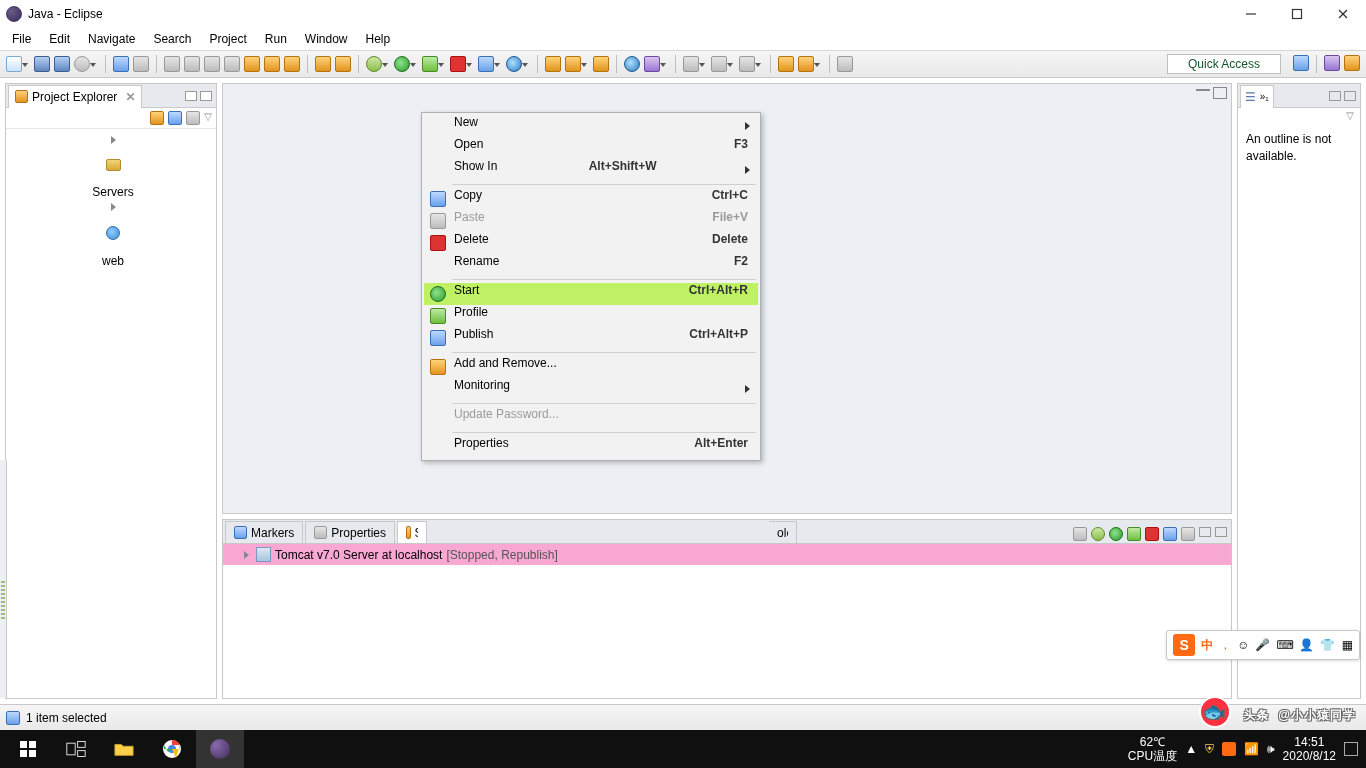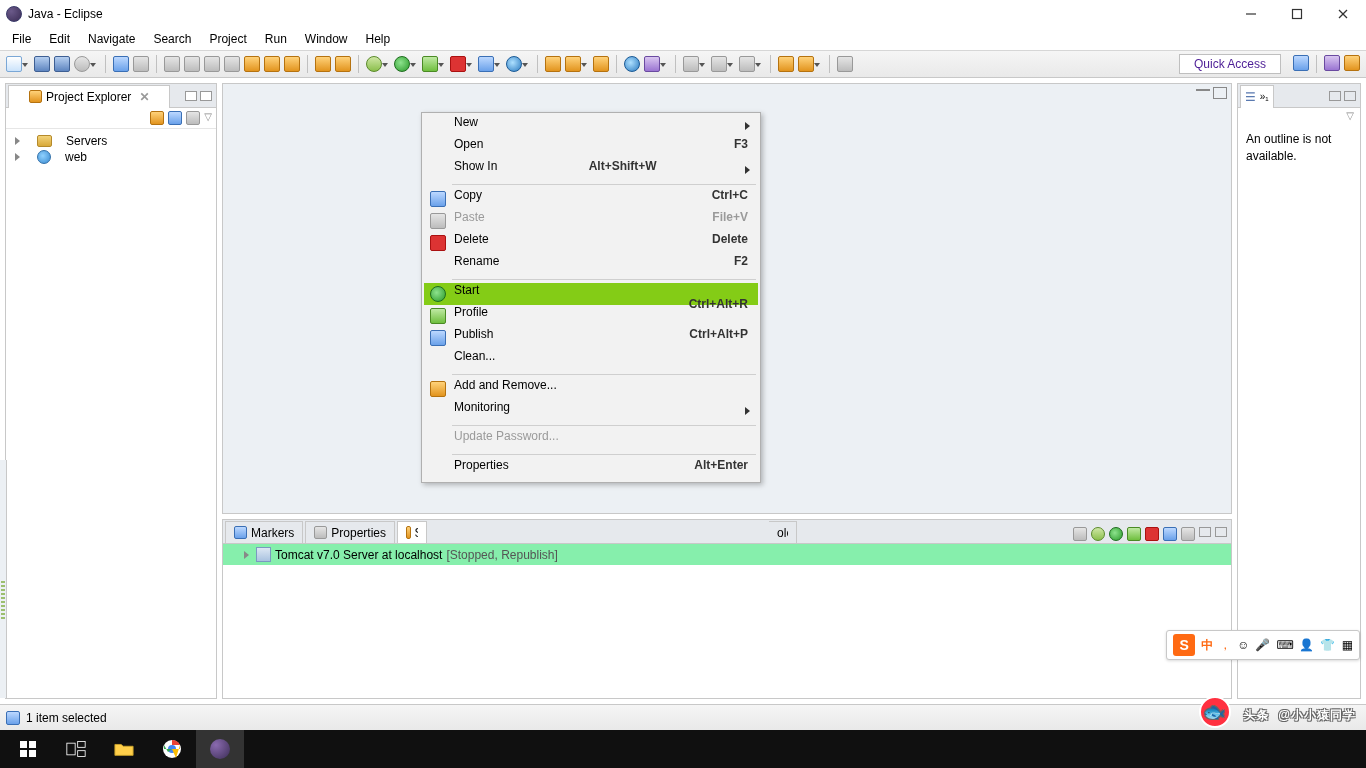"Quick Access" .qa { color: #4c1d95 -> #14532d; padding: 2px 14px -> 2px 20px }
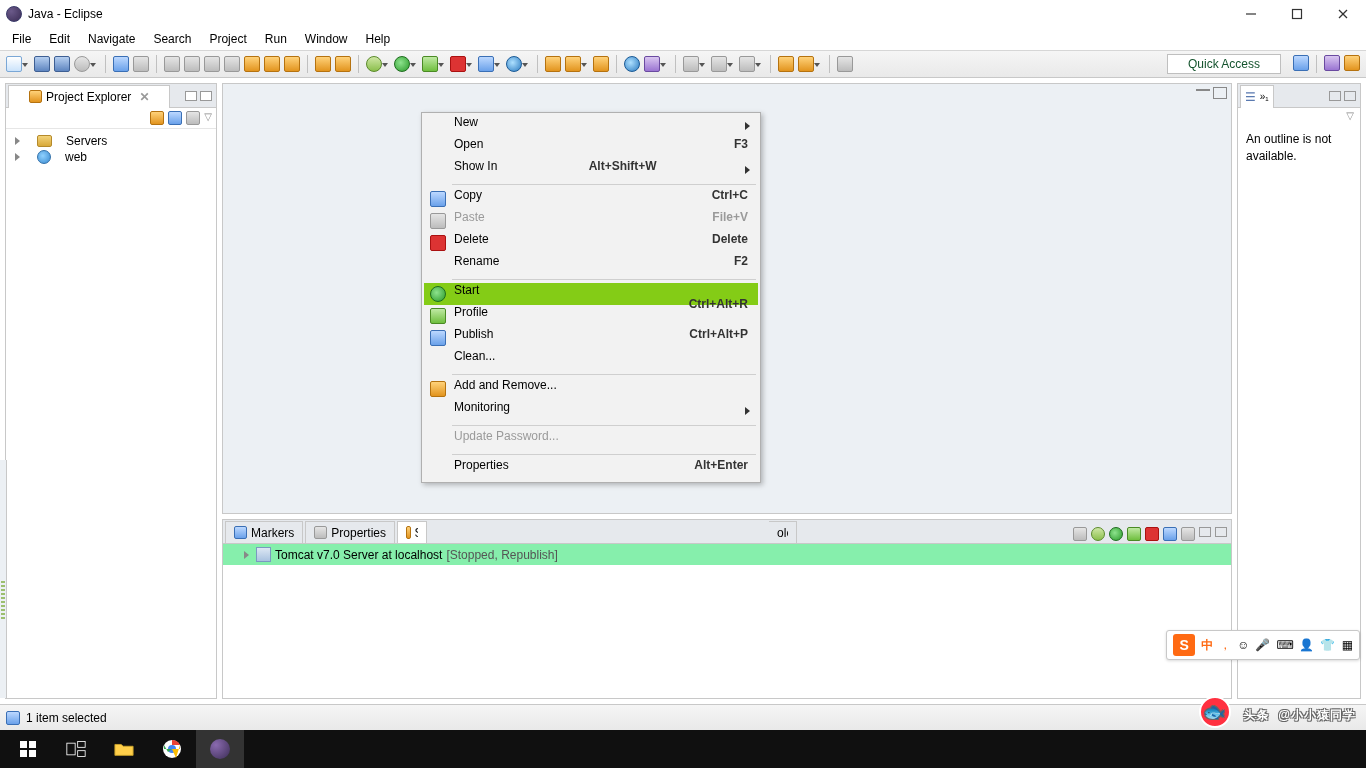"Project Explorer" .pane-tab { padding: 2px 20px -> 2px 6px }
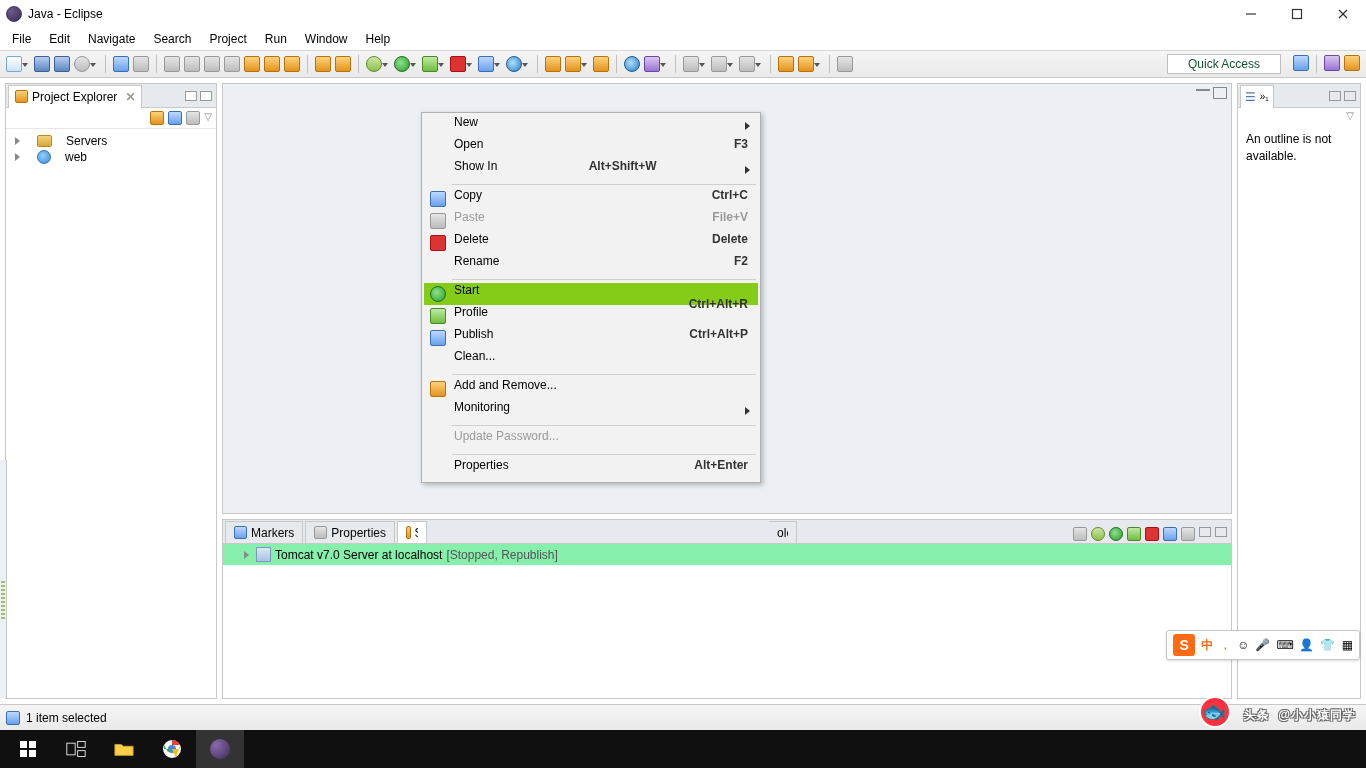"Servers" .tree-row { flex-direction: none -> column }
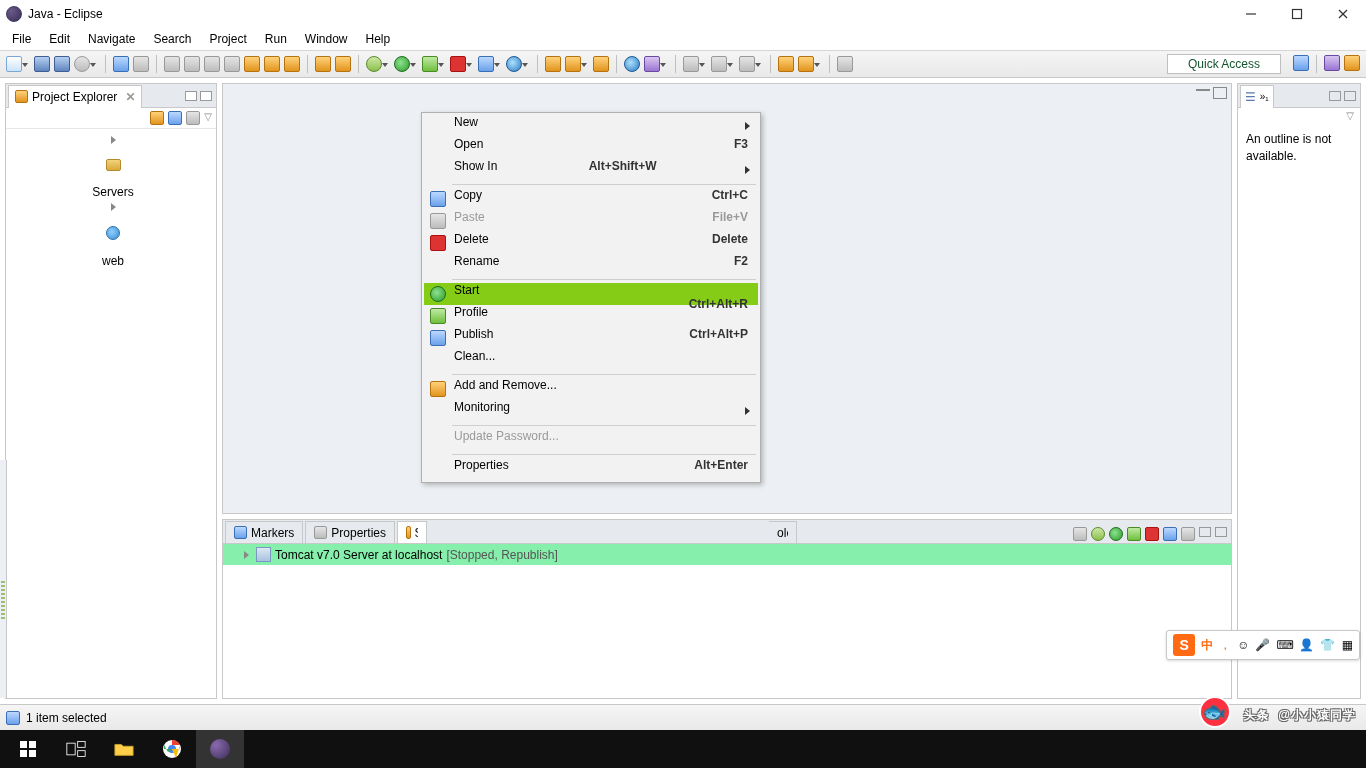"Start" .ctx-row.selected { background: #84cc16 -> #bef264; flex-direction: column -> none }
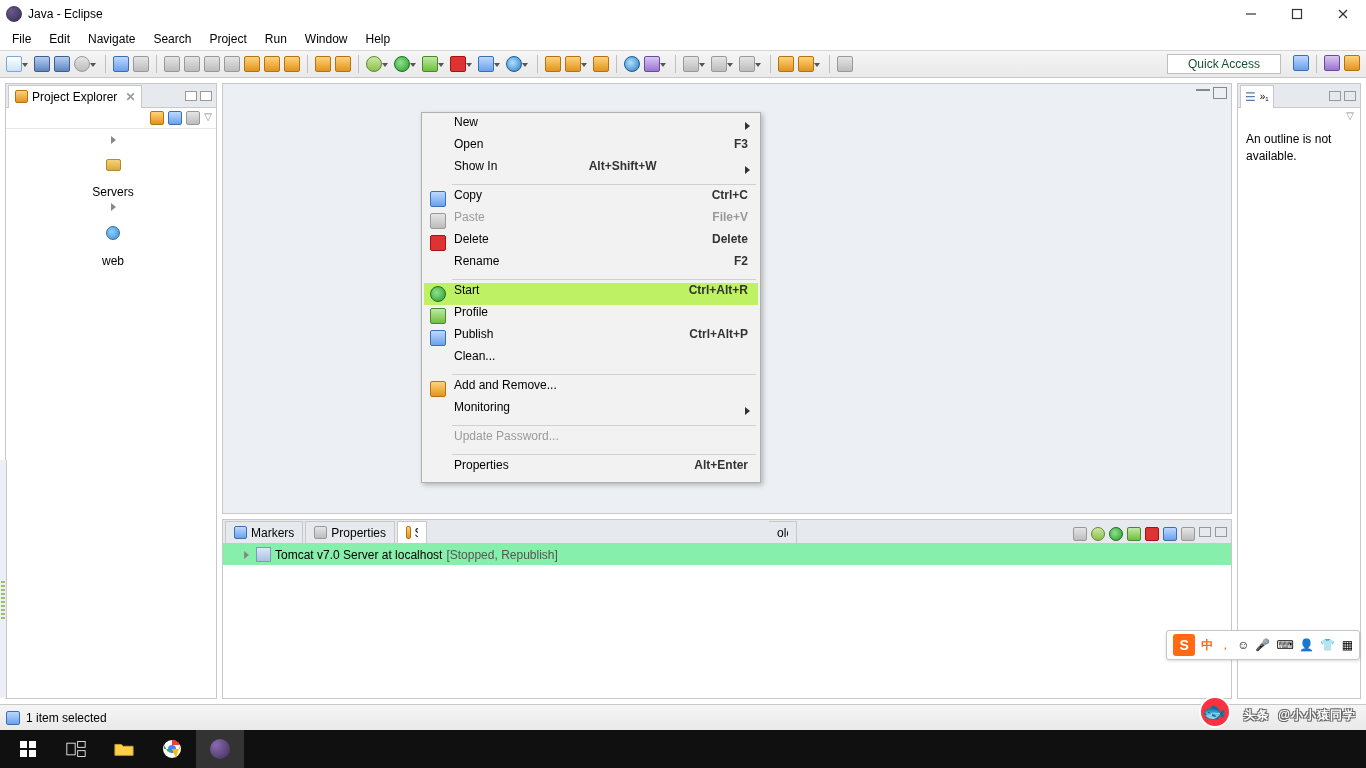"Clean..." div.ctx-row { html: <div> <span>Clean...</span> </div> -> none }
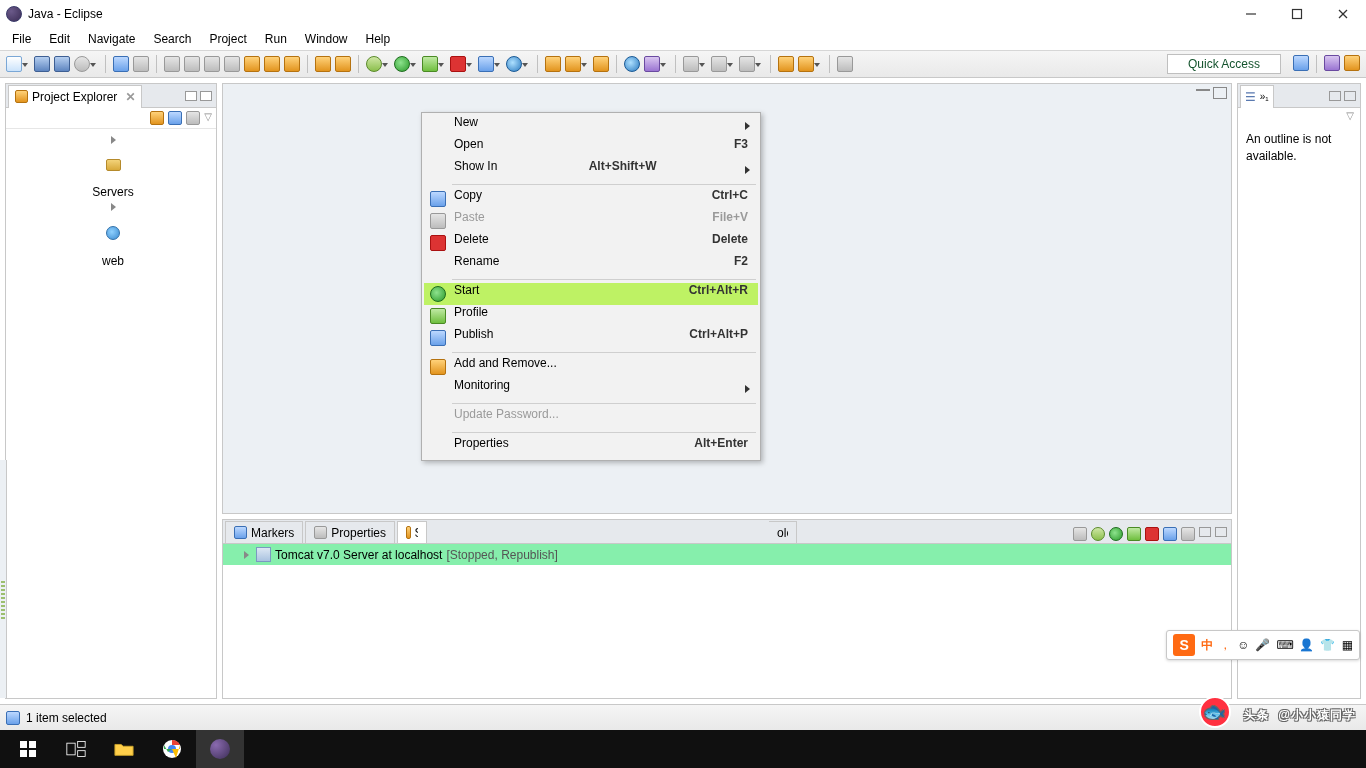"Tomcat v7.0 Server at localhost" .srv-row { background: #86efac -> #f9a8d4 }
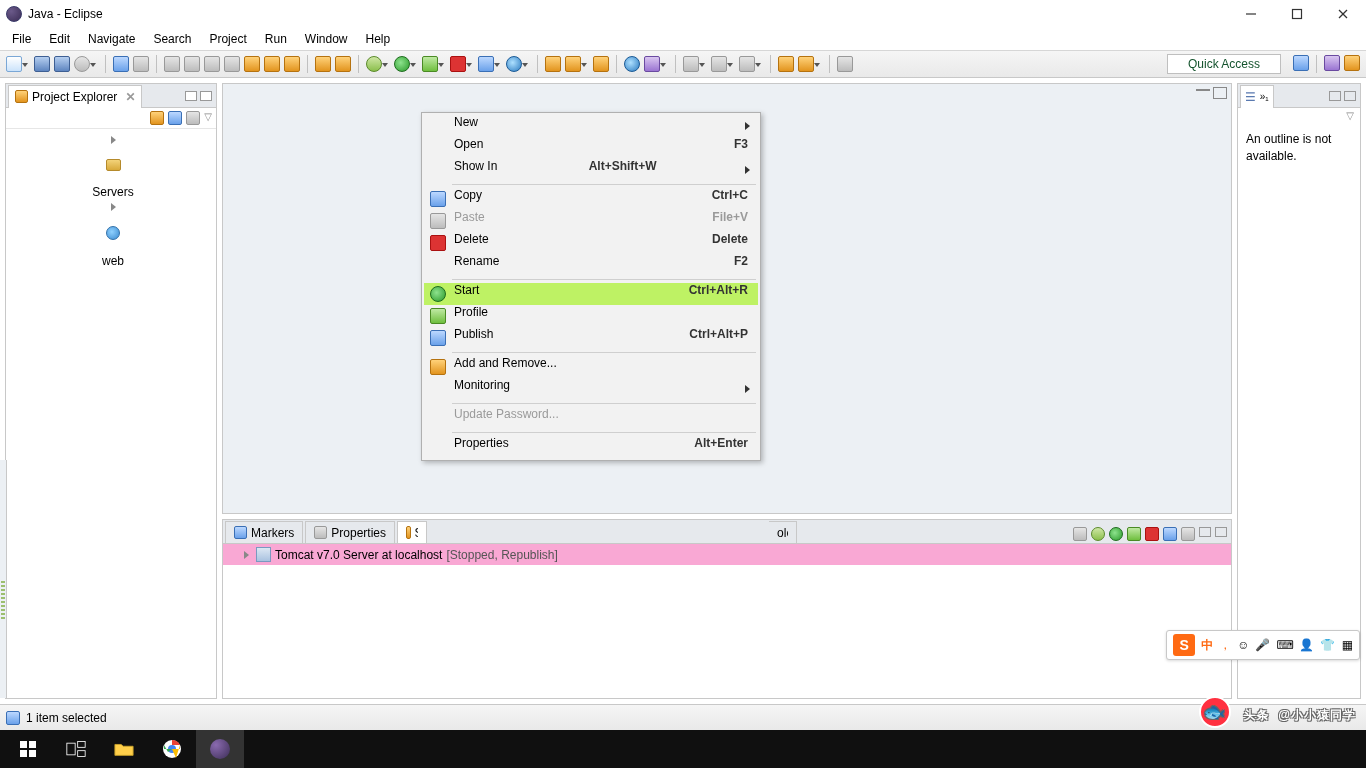"62℃" div.taskbar-right { html: none -> <div> <div> <div>62℃</div> <div>CPU温度</div> </div> <span>▲</span> <span>⛨</span> <span></span> <span>📶</span> <span>🕪</span> <div> <div>14:51</div> <div>2020/8/12</div> </div> <span></span> </div> }
